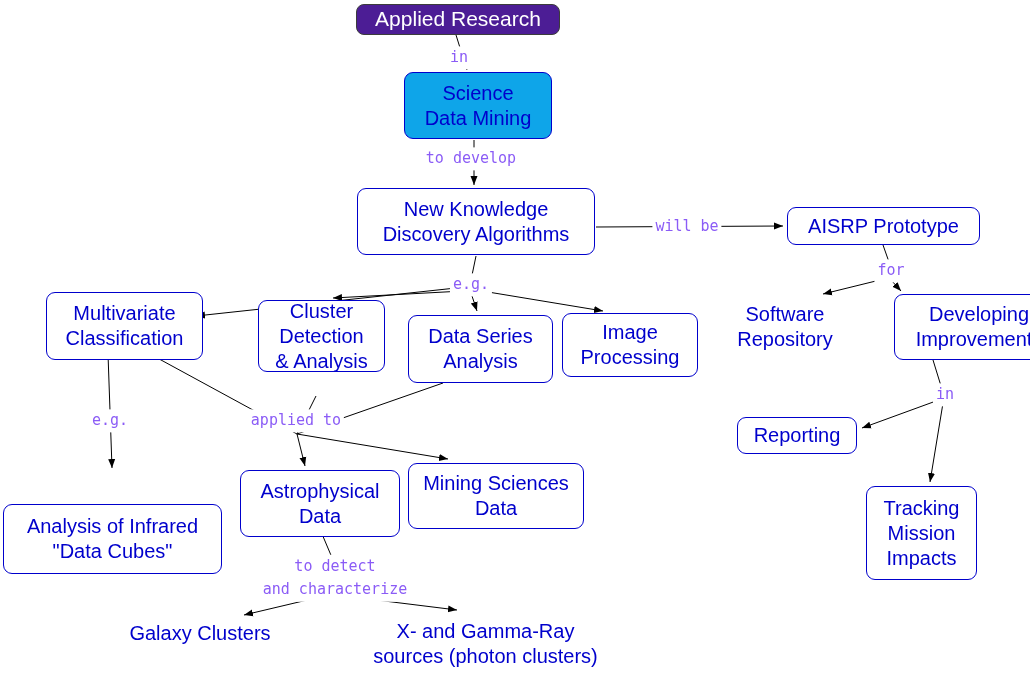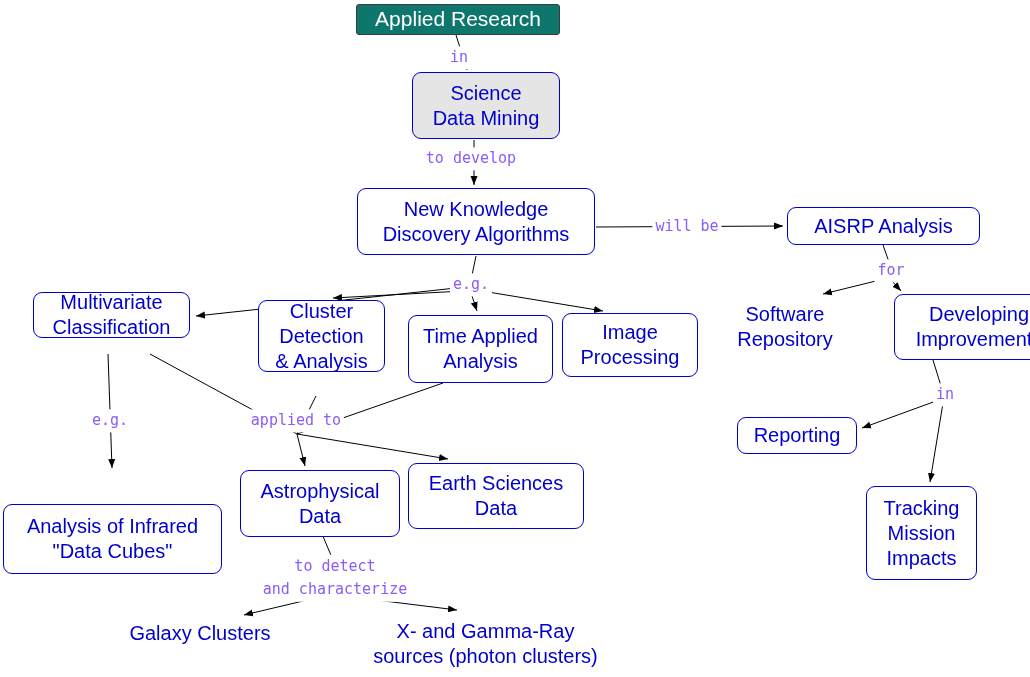"Applied Research" .node-gray { background: #0f766e -> #4c1d95; border-radius: 3px -> 8px }
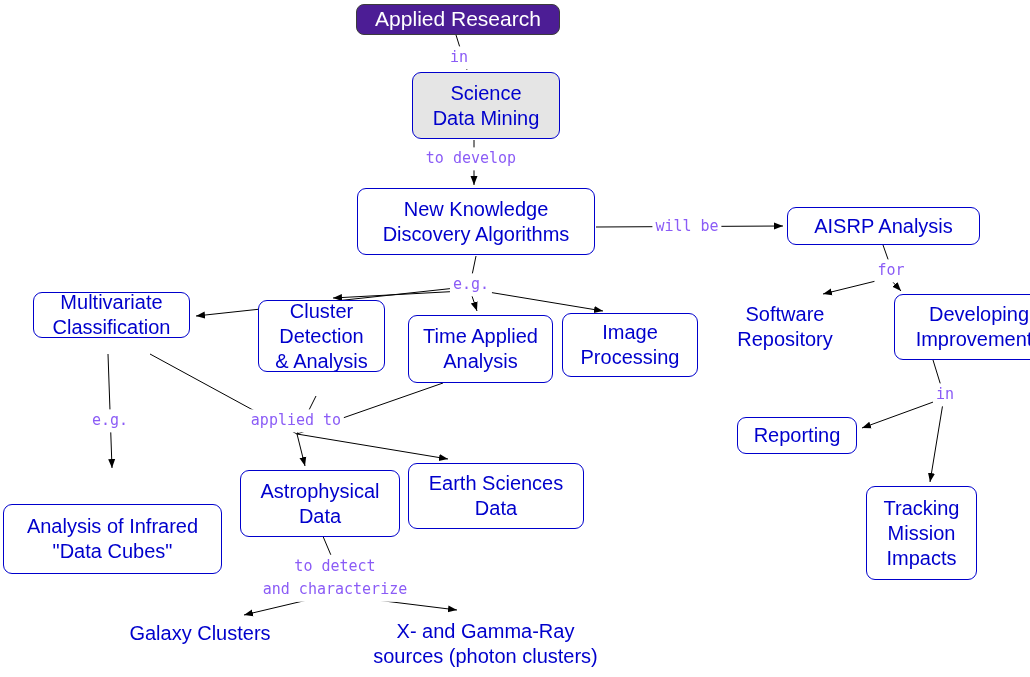"Science" .node-pink { background: #e5e5e5 -> #0ea5e9; margin-left: 8px -> none }
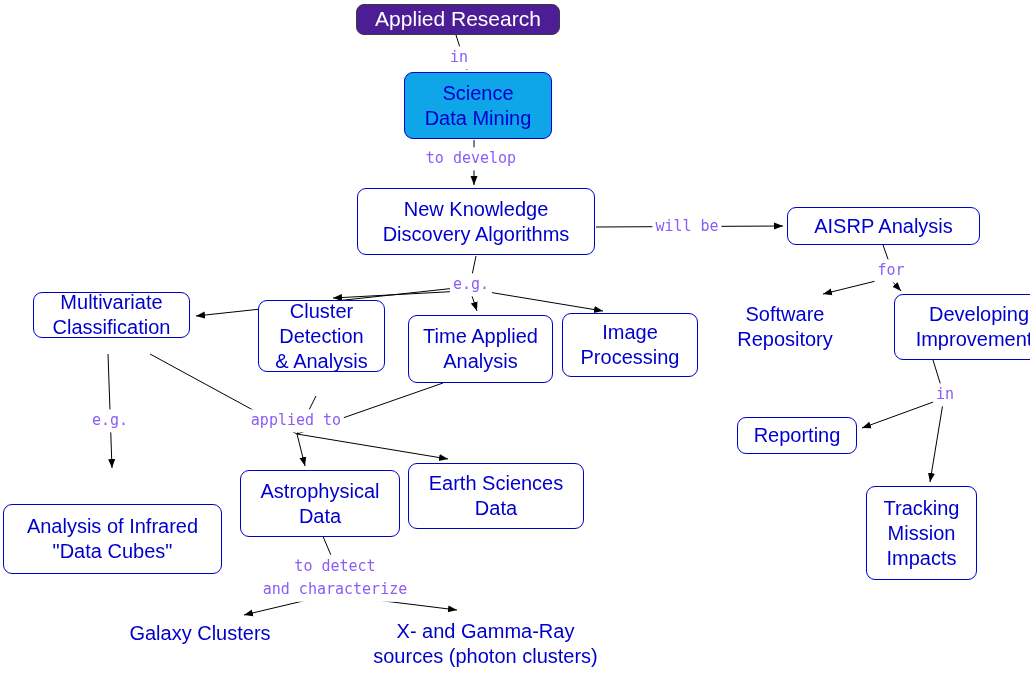"AISRP Analysis" span.node-label { text: Analysis -> Prototype }
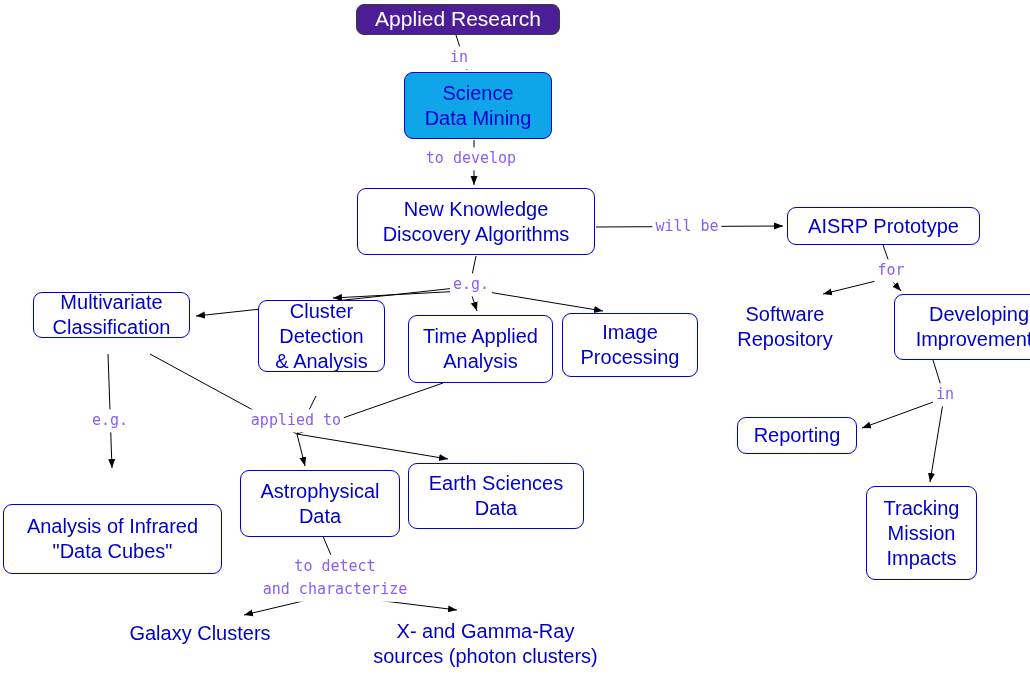"Multivariate" div.node { height: 46px -> 68px; left: 33px -> 46px }
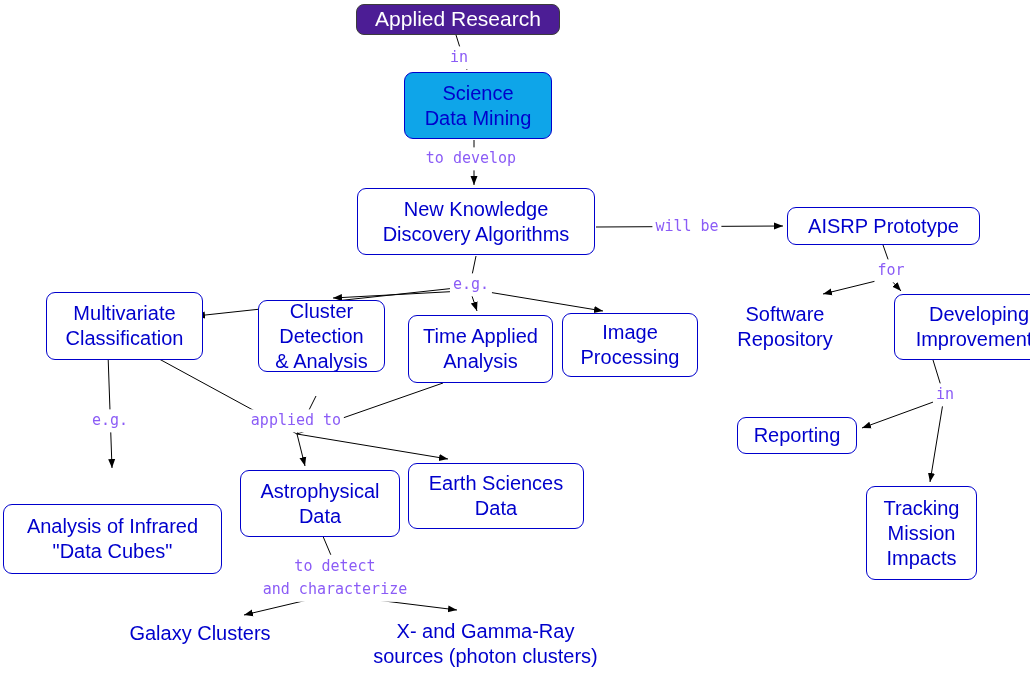"Time Applied" span.node-label { text: Time Applied -> Data Series }
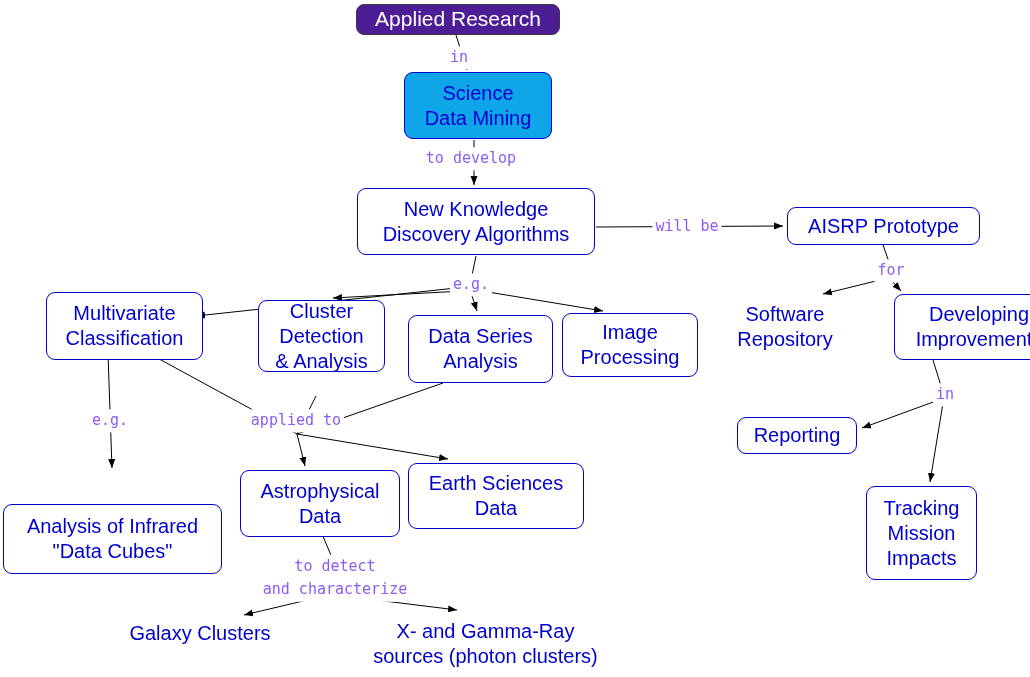"Earth Sciences" span.node-label { text: Earth -> Mining }
